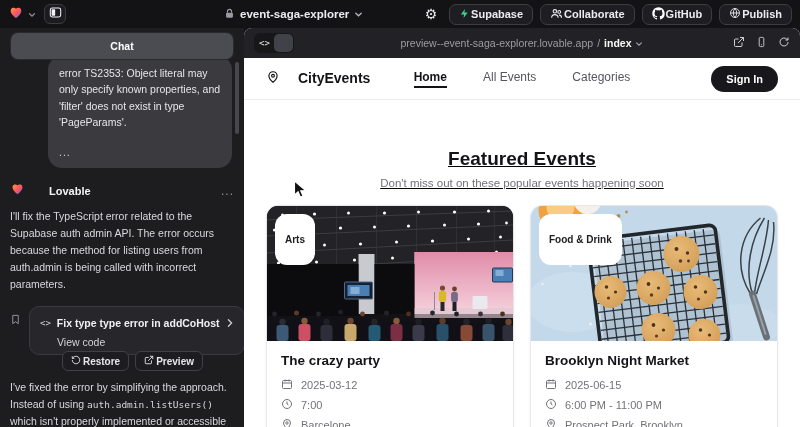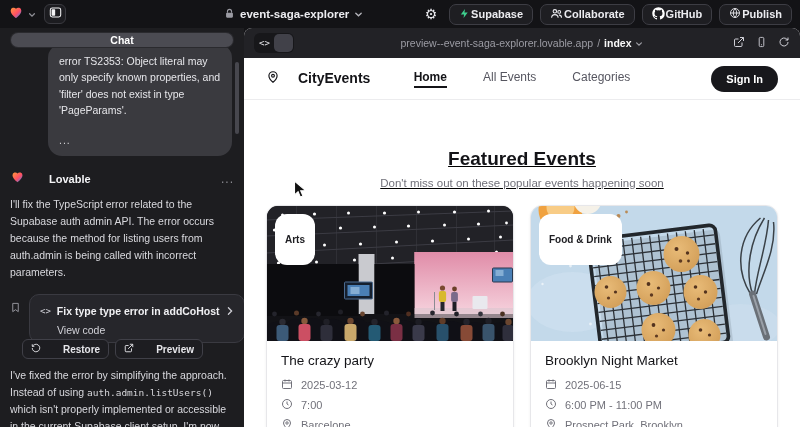"Chat" .tabbar { height: 16px -> 28px }
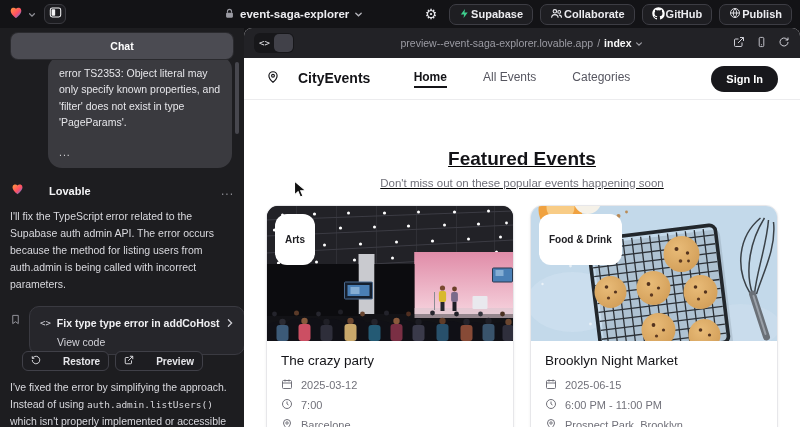"Restore" .mini-btn { gap: 22px -> 2px }
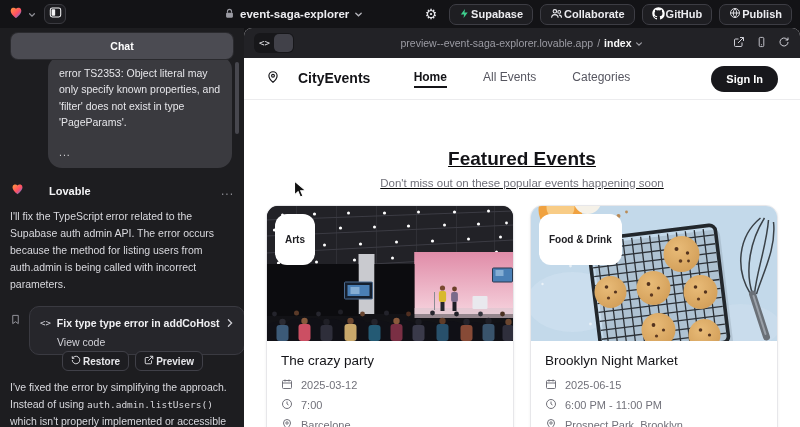"The crazy party" .card-title { font-weight: 400 -> 700 }
